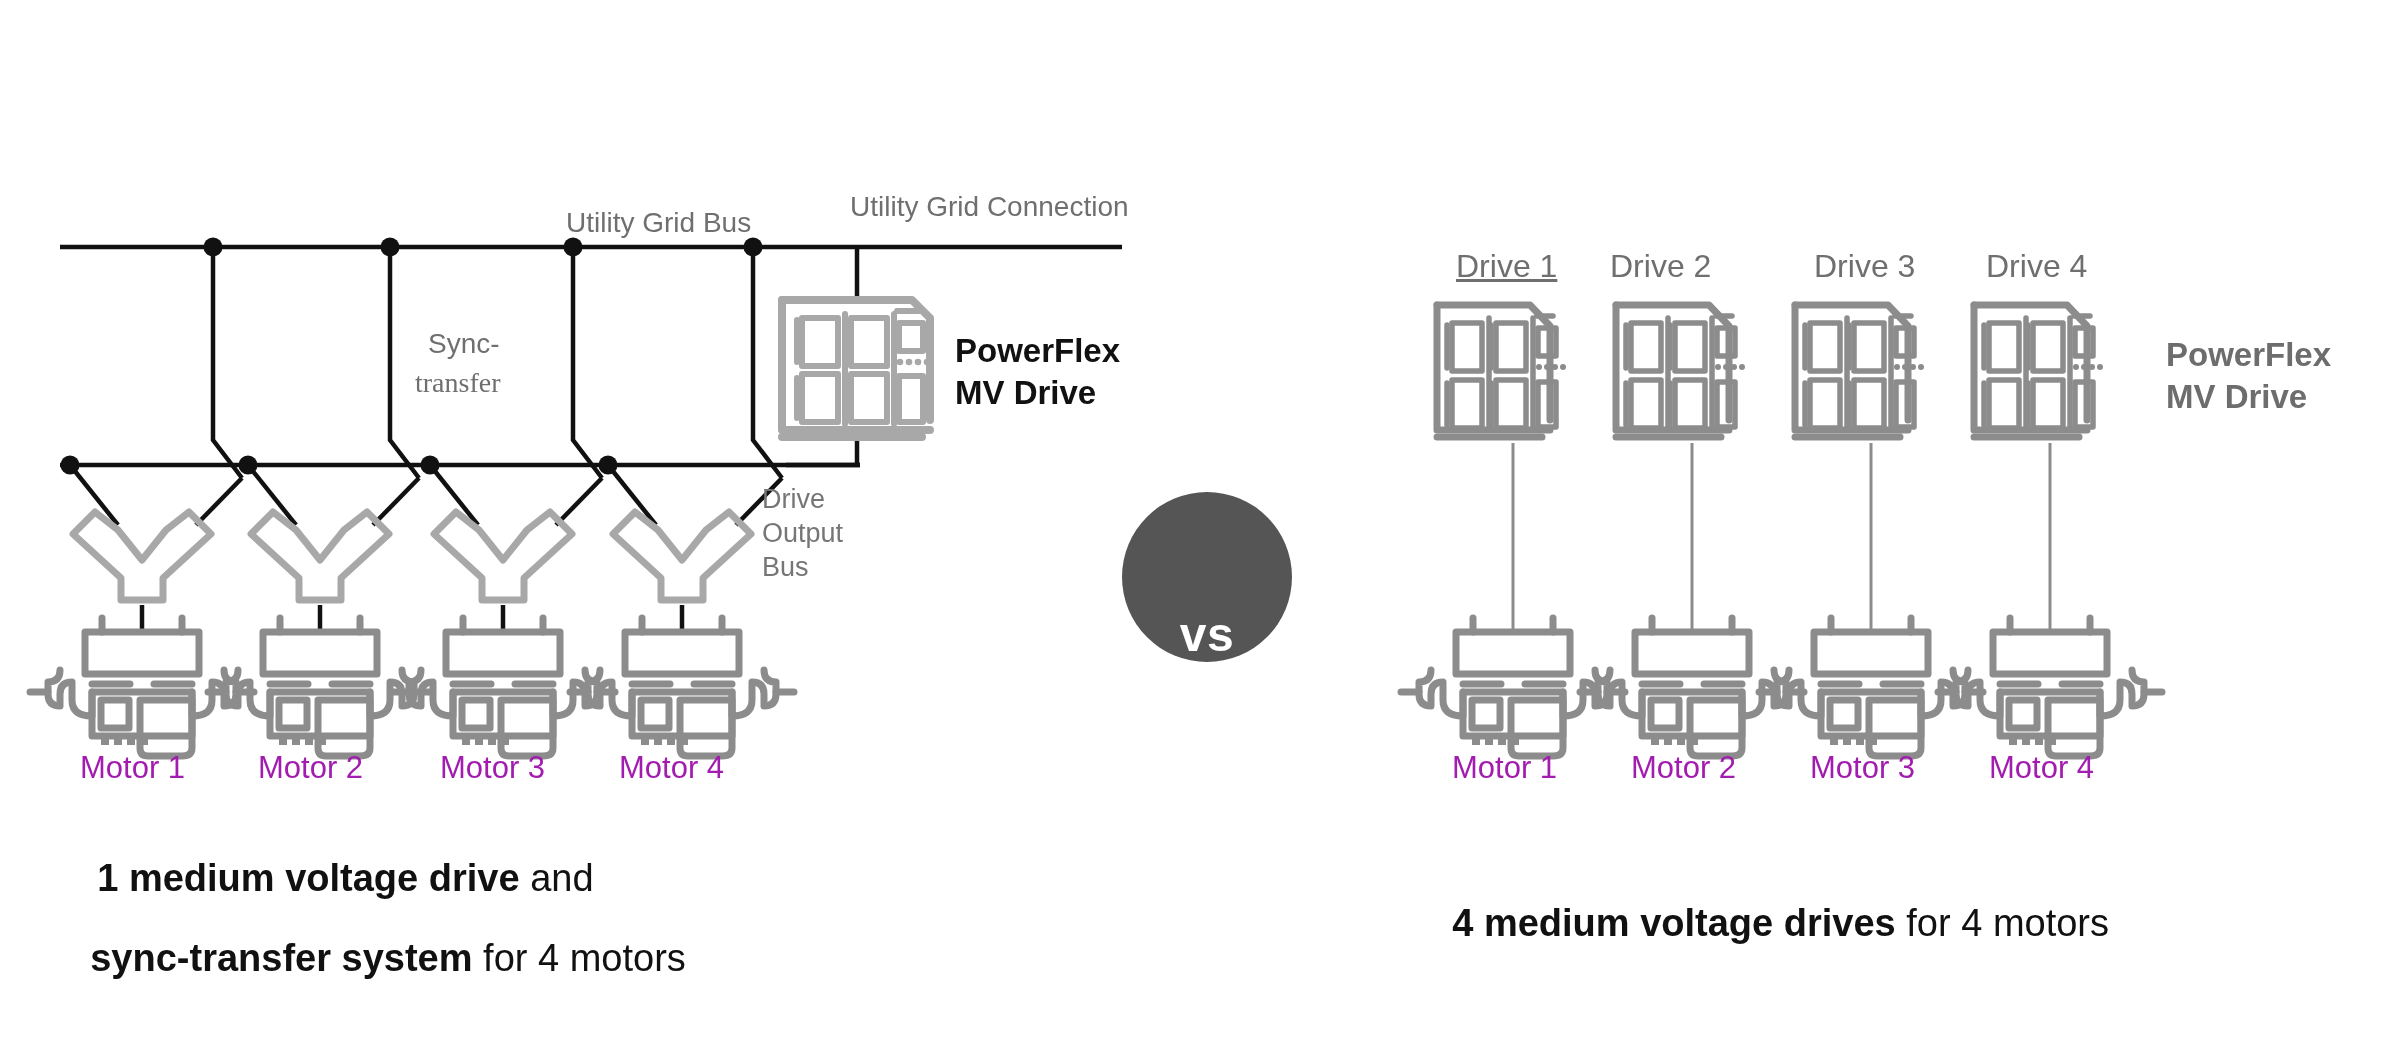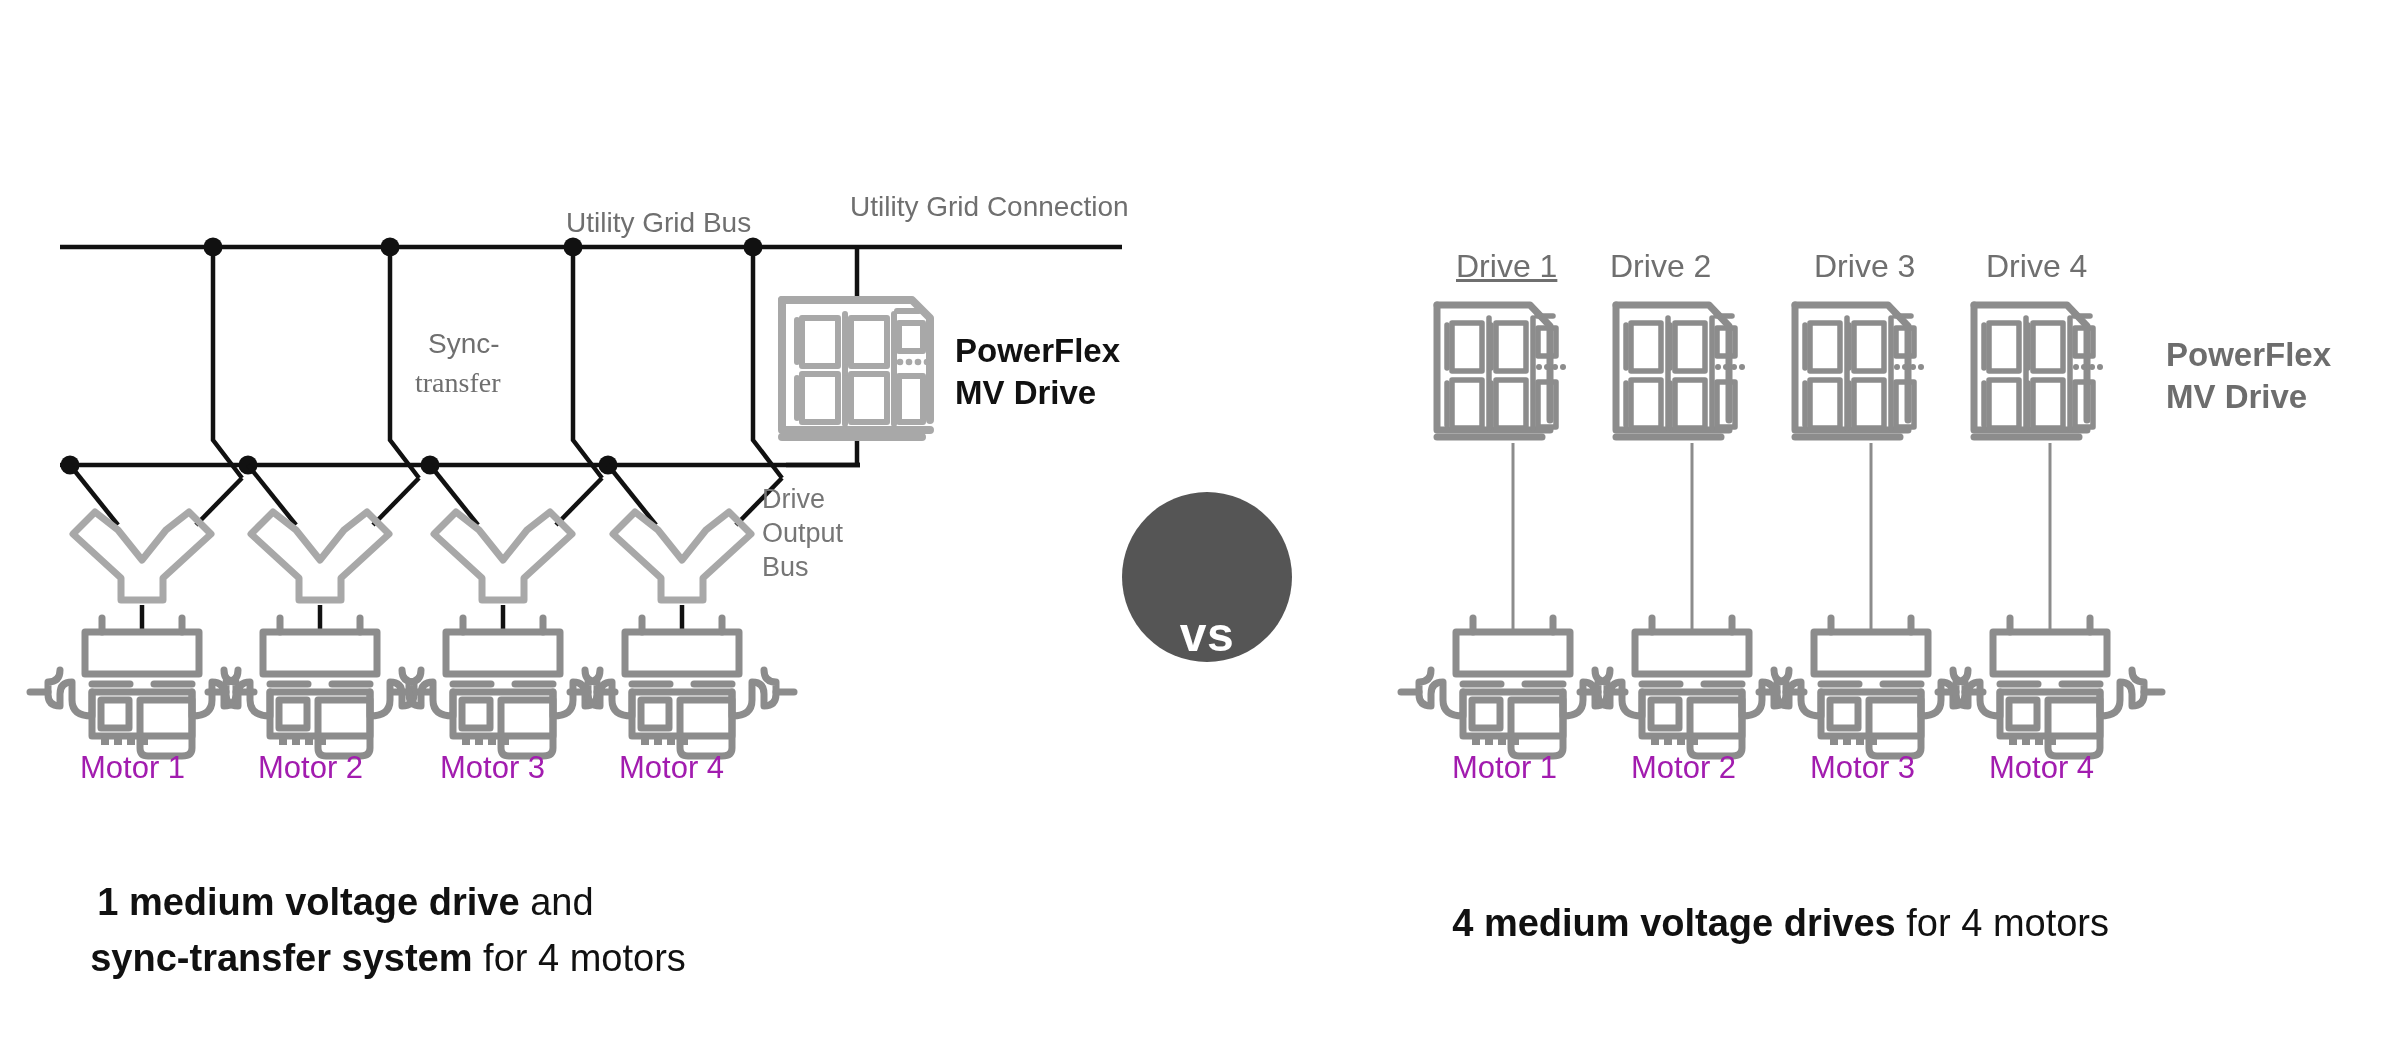"1 medium voltage drive and" div.cap { top: 824px -> 800px }
